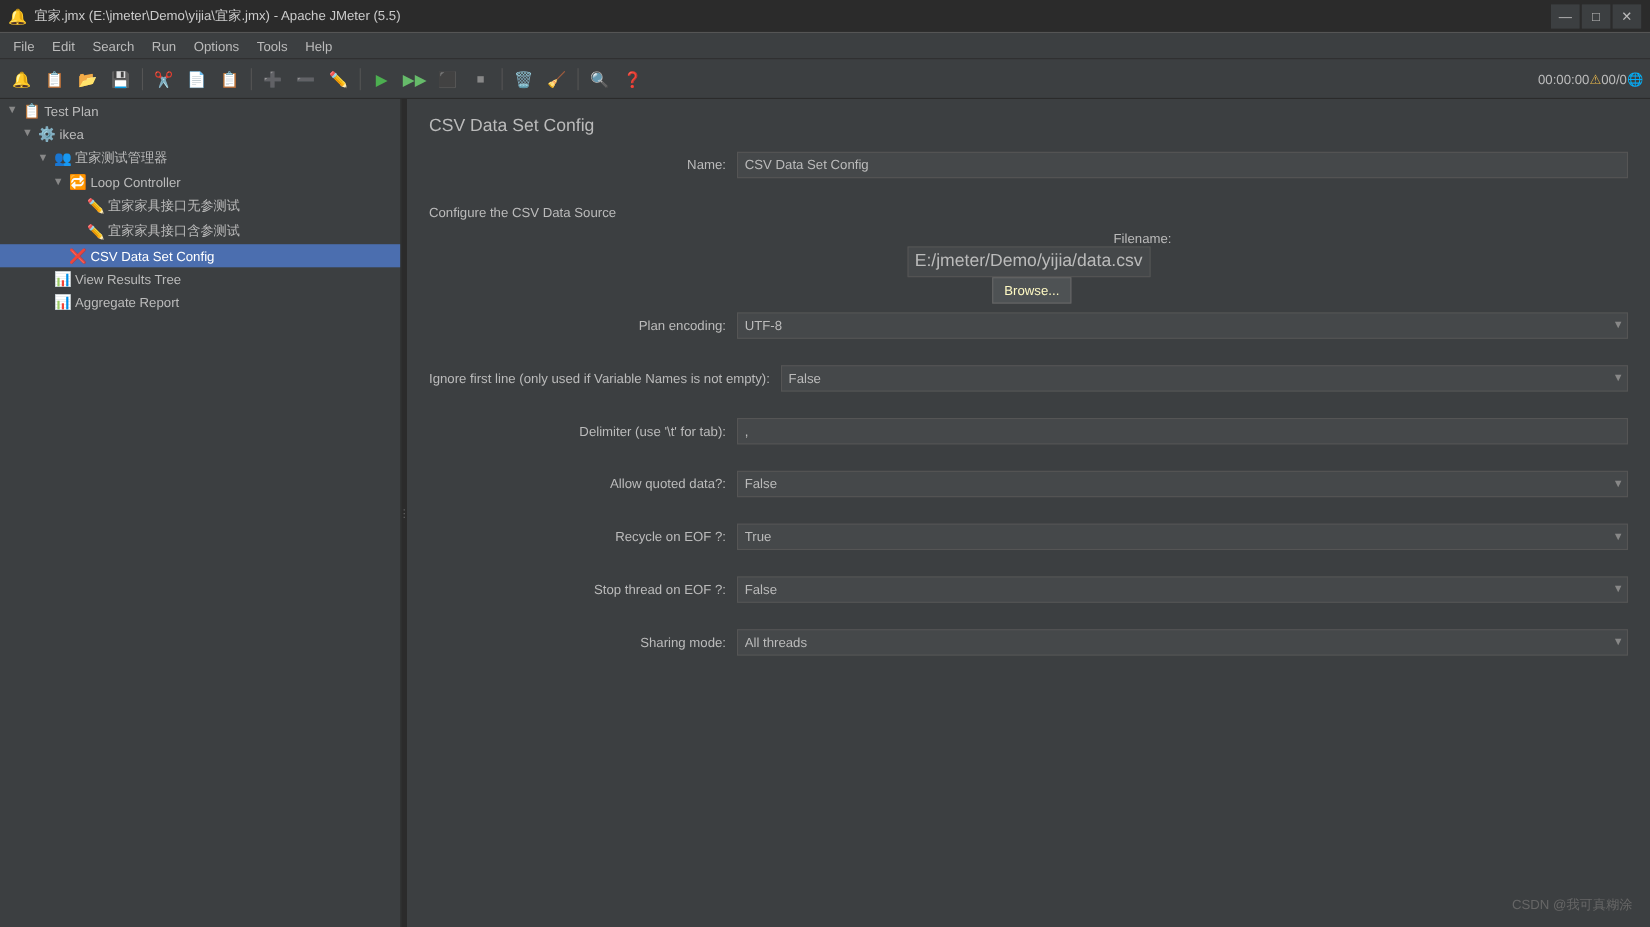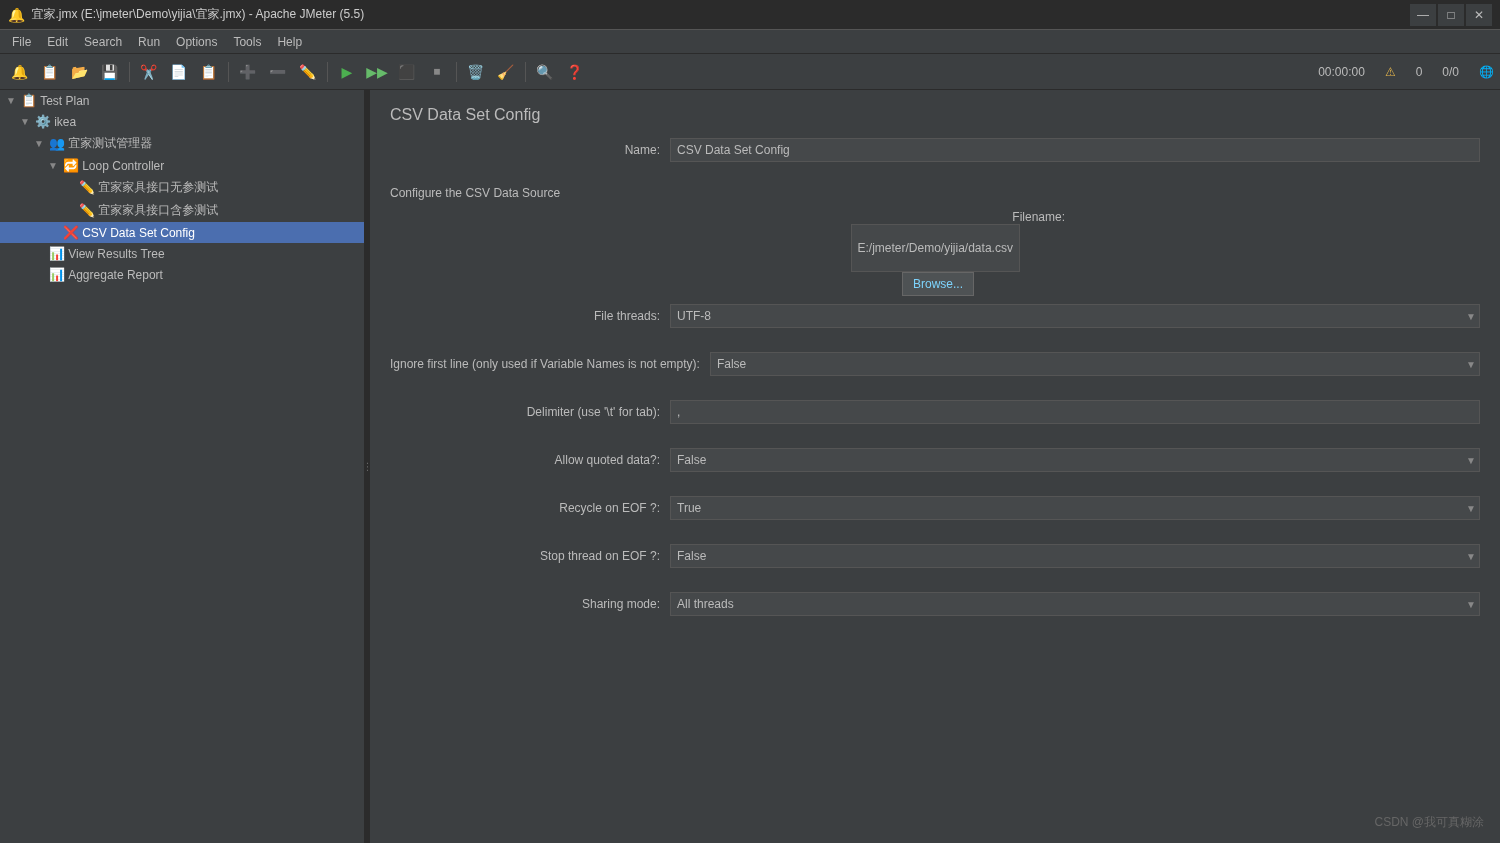"00:00:00" .toolbar-right { gap: 20px -> 0 }
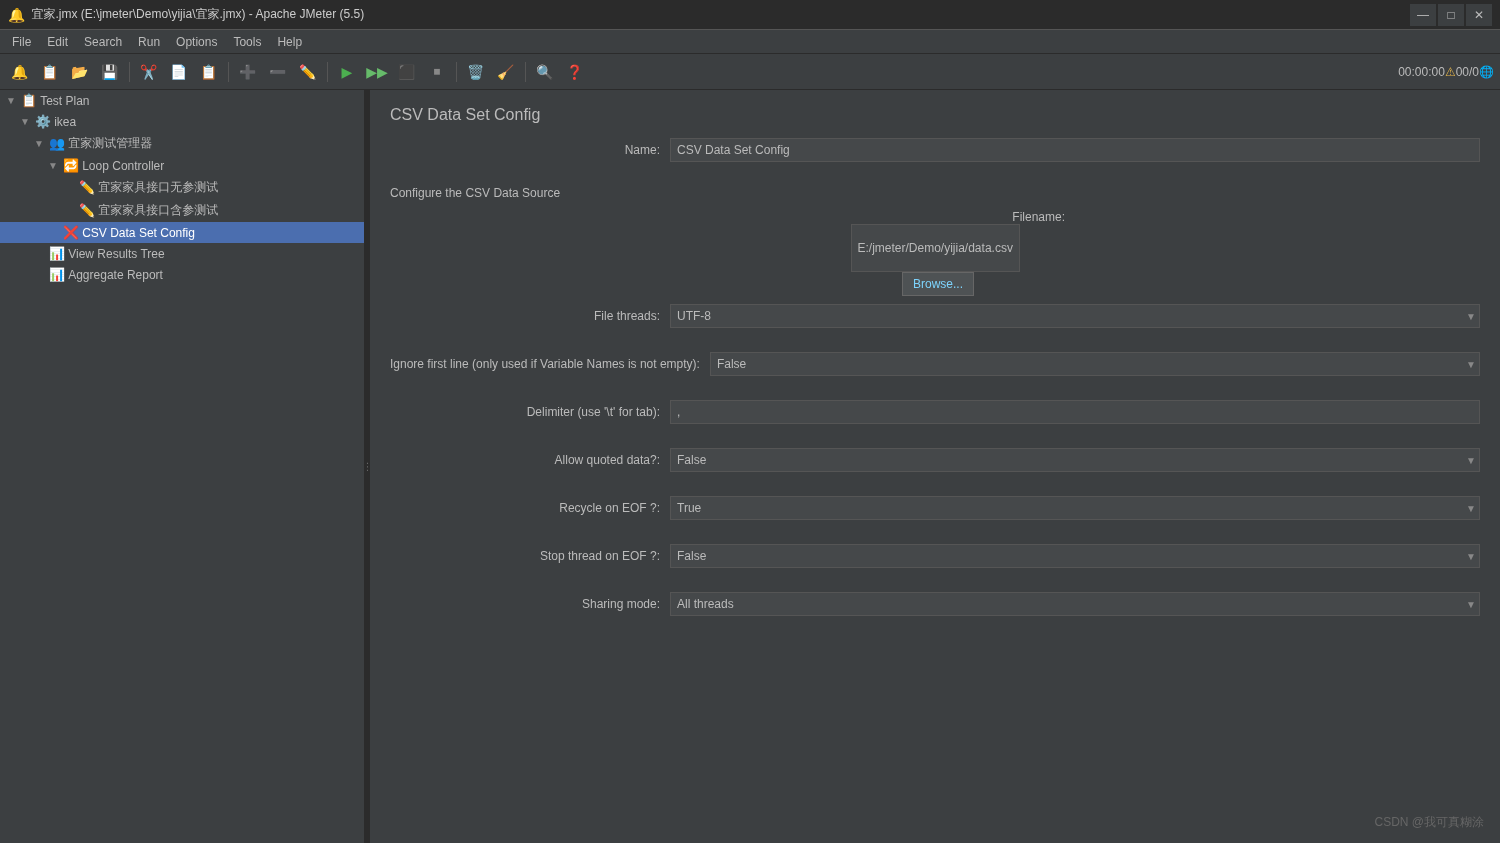"E:/jmeter/Demo/yijia/data.csv" .filename-input { font-size: 12px -> 16px; padding: 16px 6px -> 4px 6px }
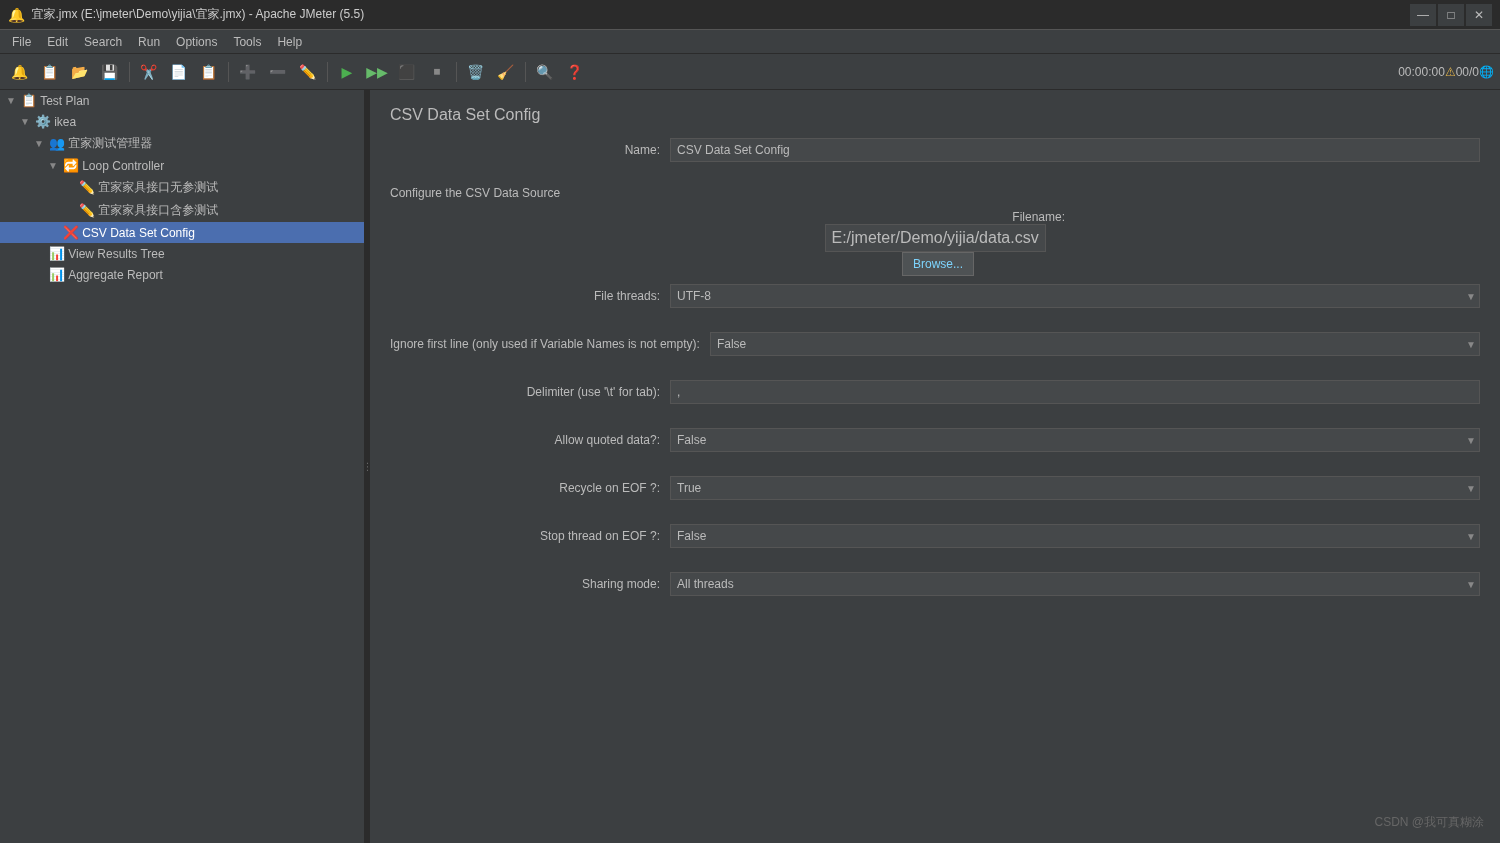"Browse..." .browse-btn { color: #7dd3fc -> #fef9c3 }
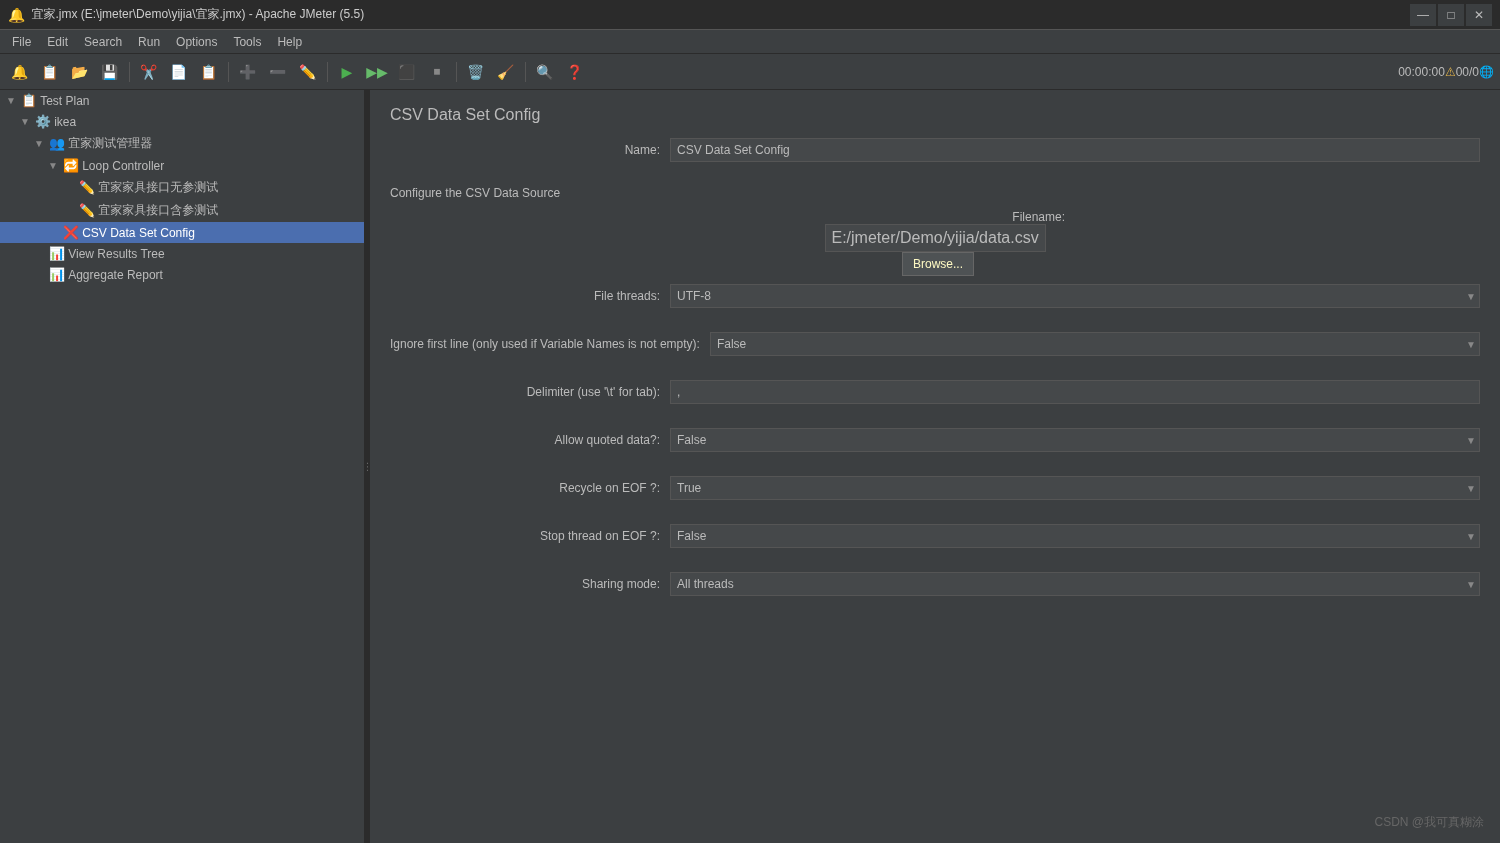"File threads:" label.form-label { text: File threads -> Plan encoding }
